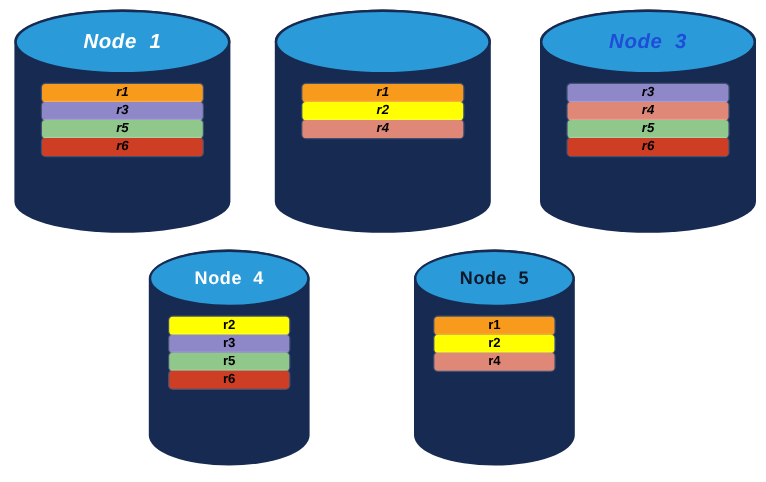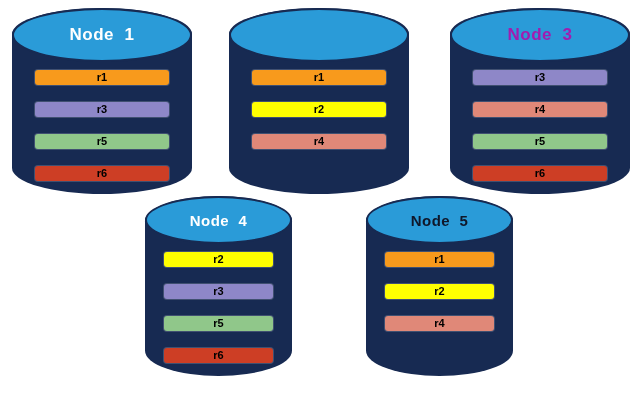"Node 1" .row-top .node { font-style: none -> italic }
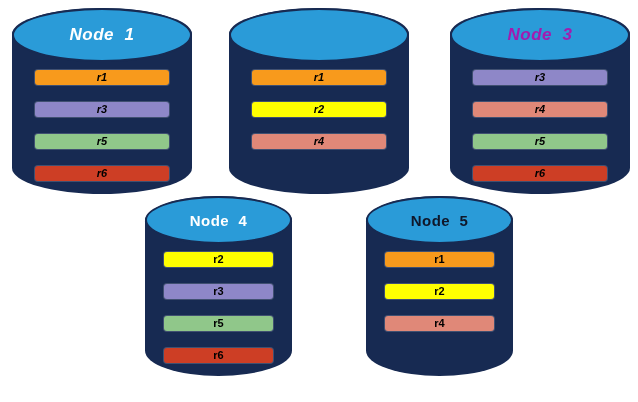"Node 3" div.node-label { color: #a21caf -> #1d4ed8 }
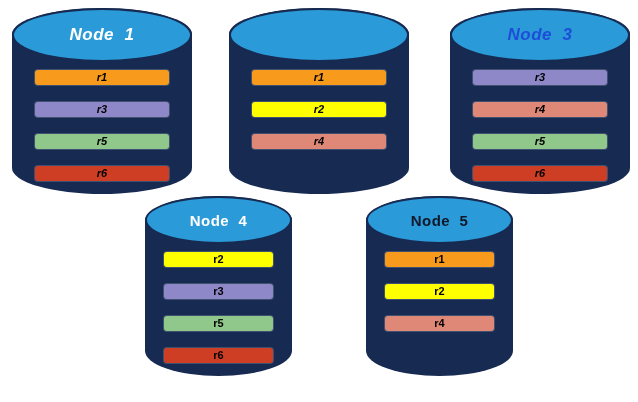"r1" .replica-list { gap: 17px -> 0 }
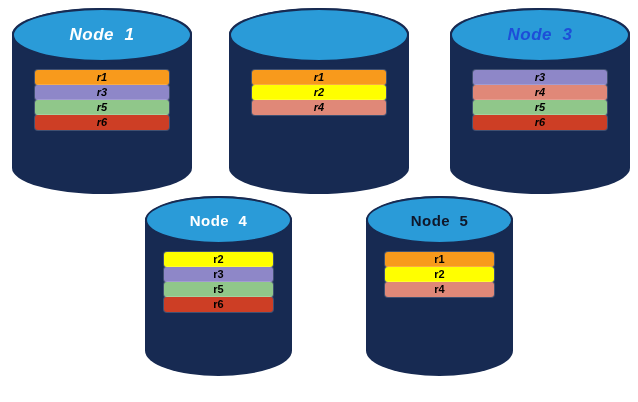"Node 4" .row-bottom .node { margin-left: 21px -> none; top: 196px -> 208px; width: 147px -> 134px }
